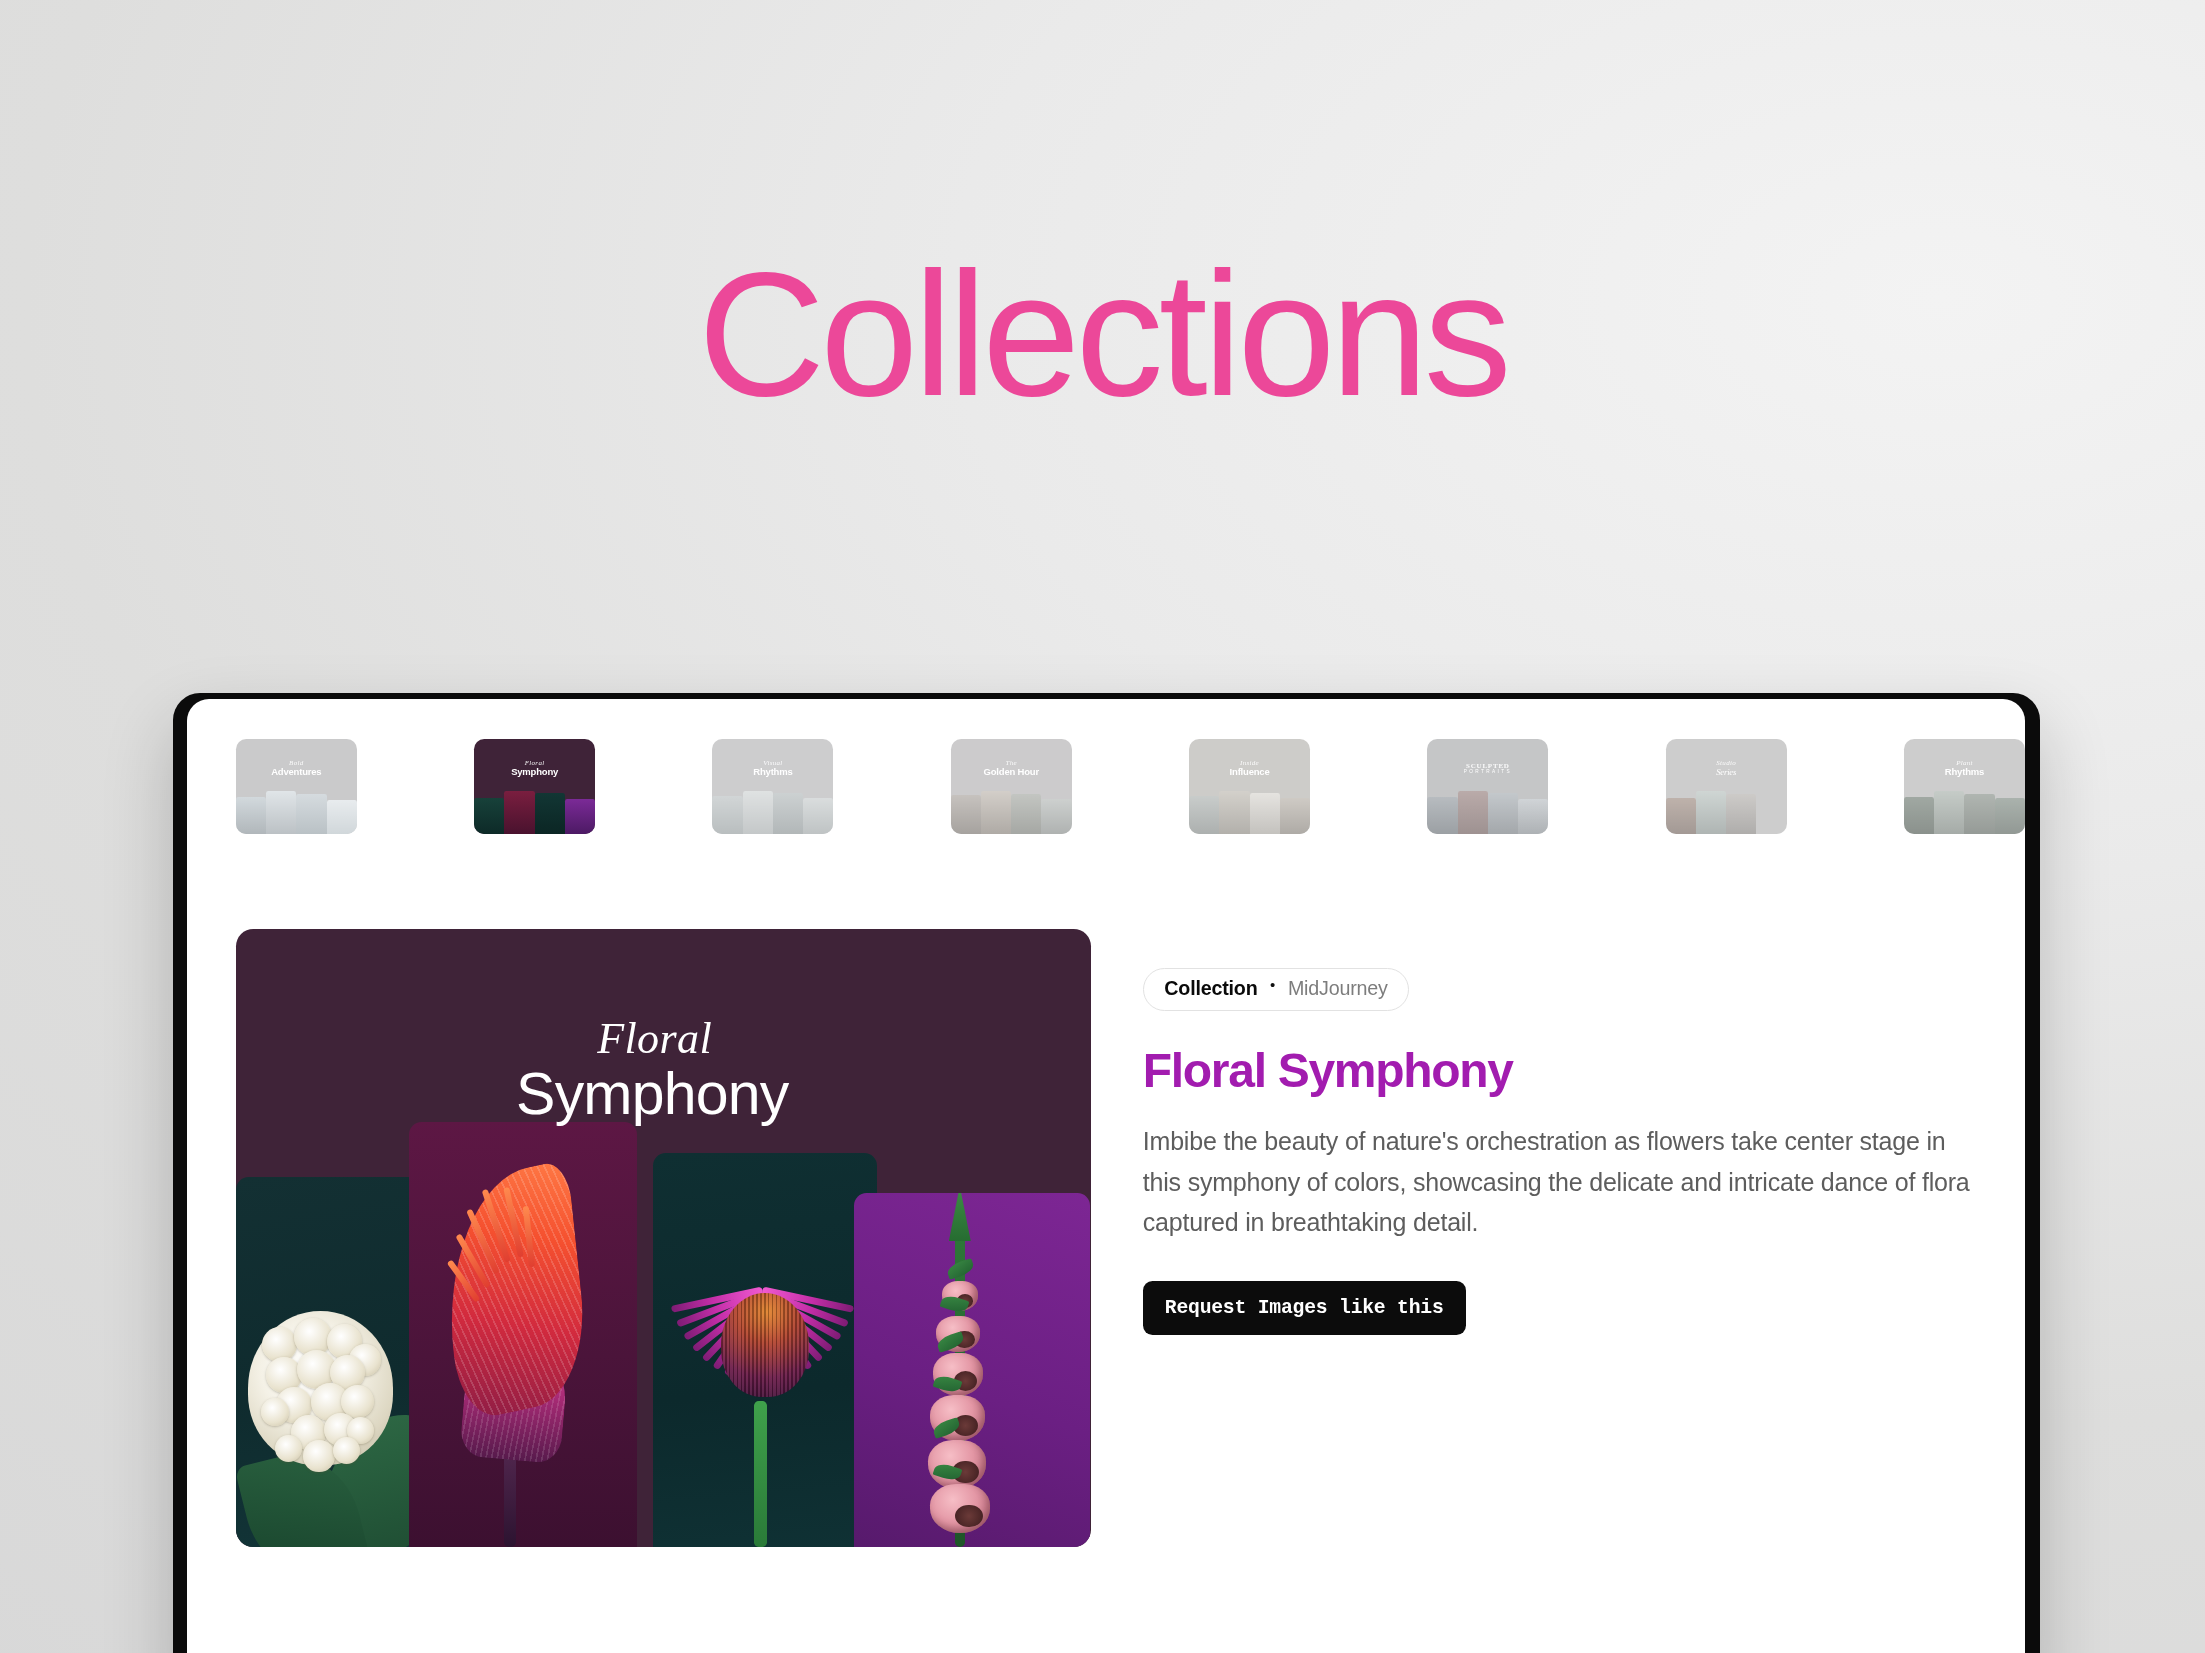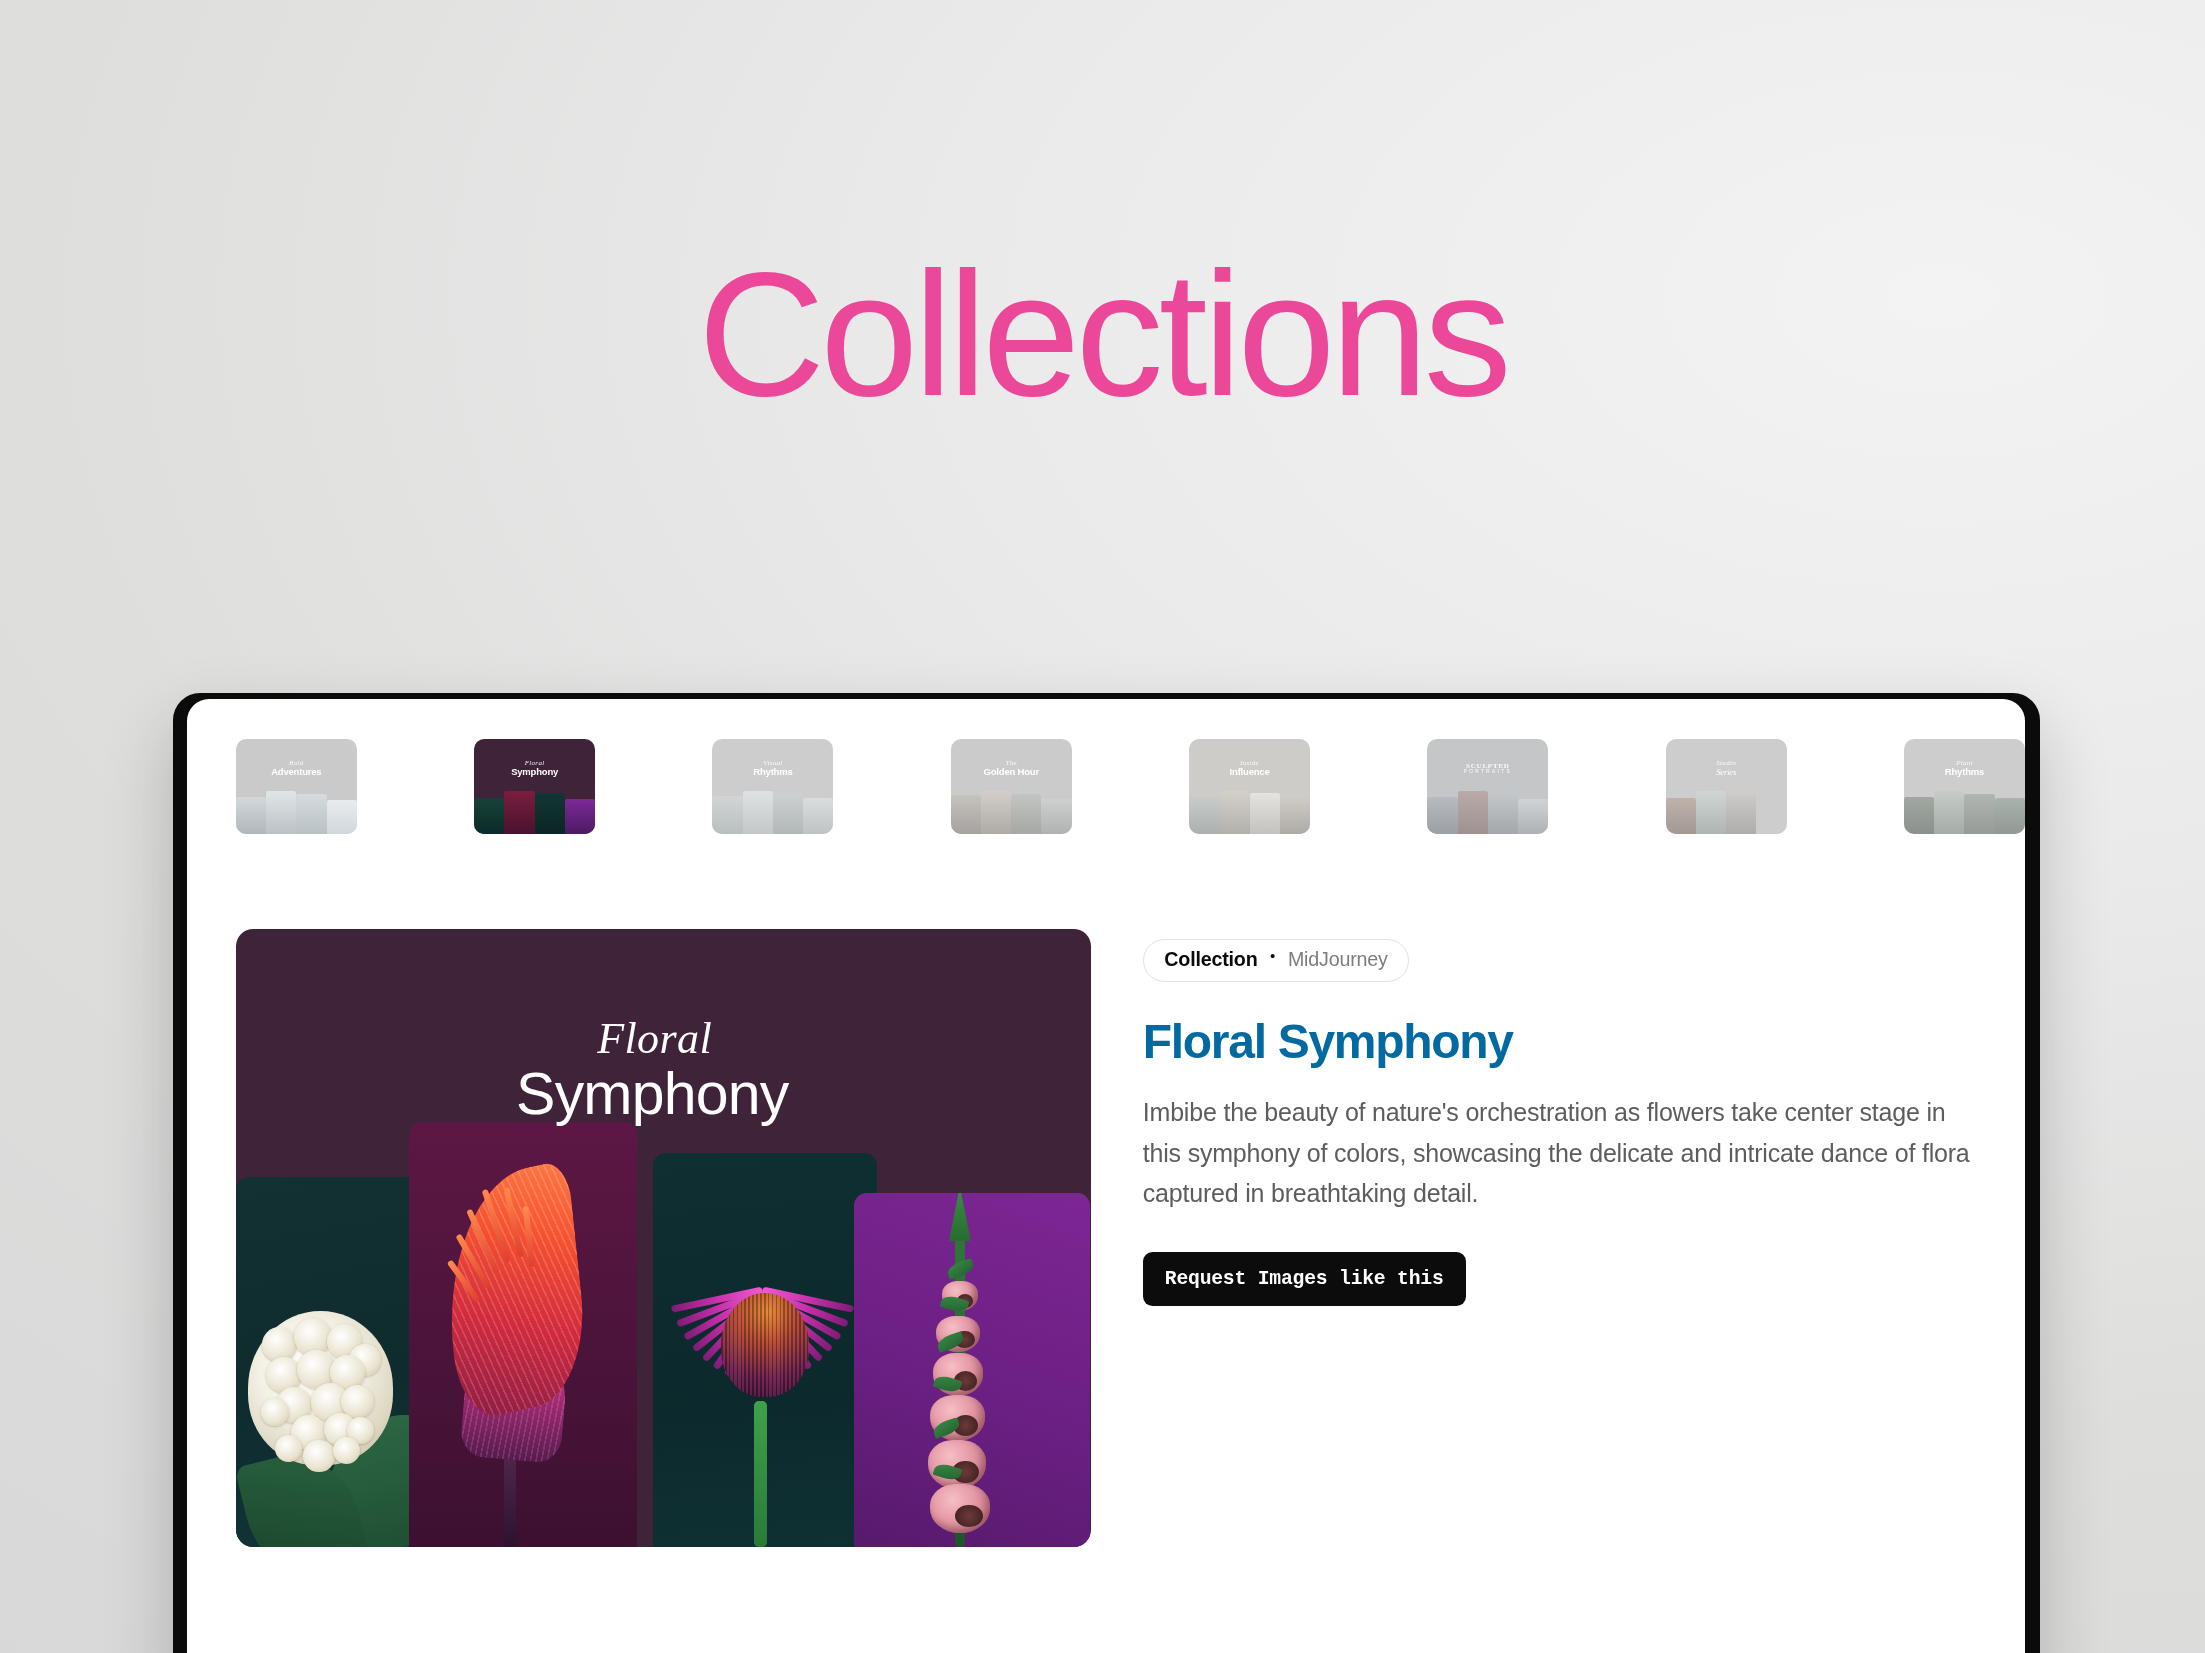"Collection" .badge { margin-top: none -> 29px }
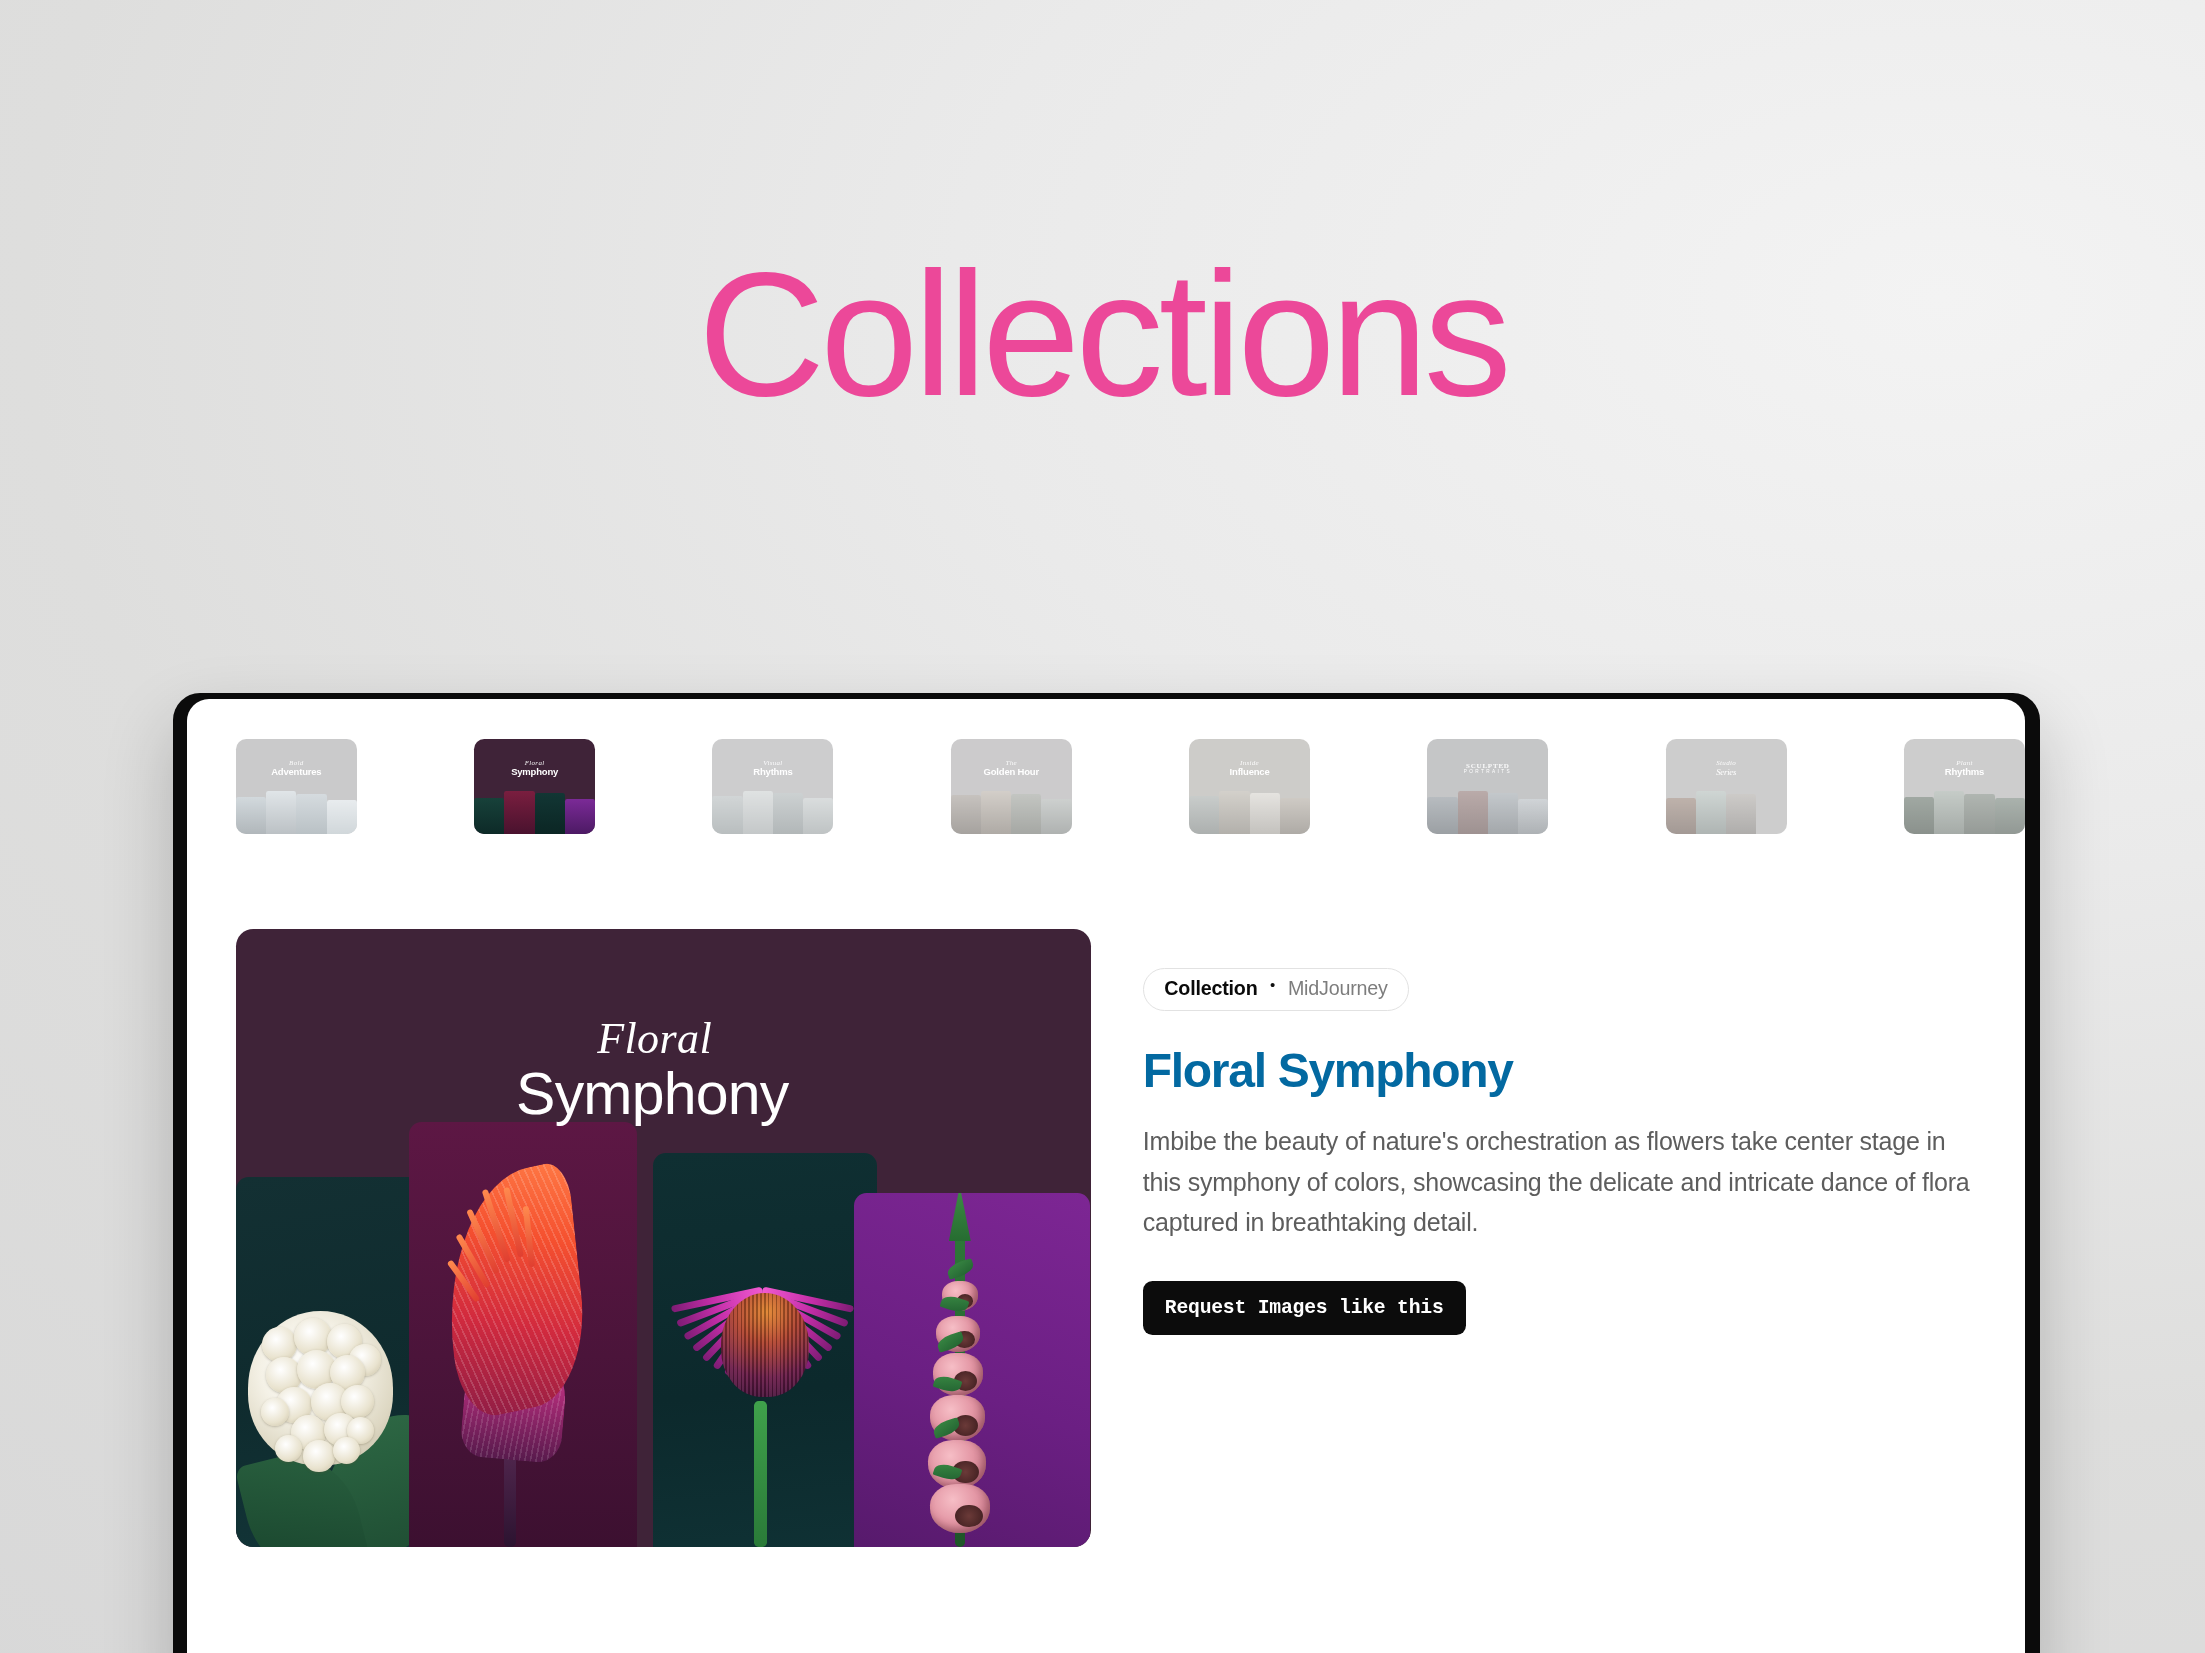"Floral Symphony" .info-title { color: #0369a1 -> #a21caf }
